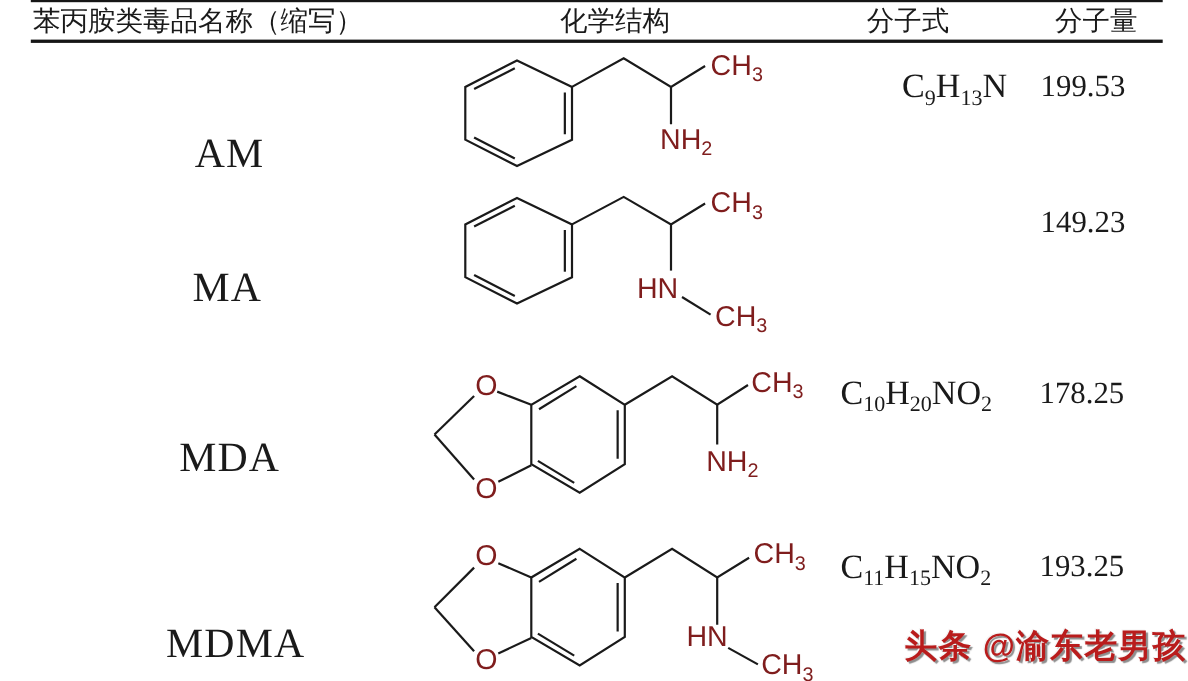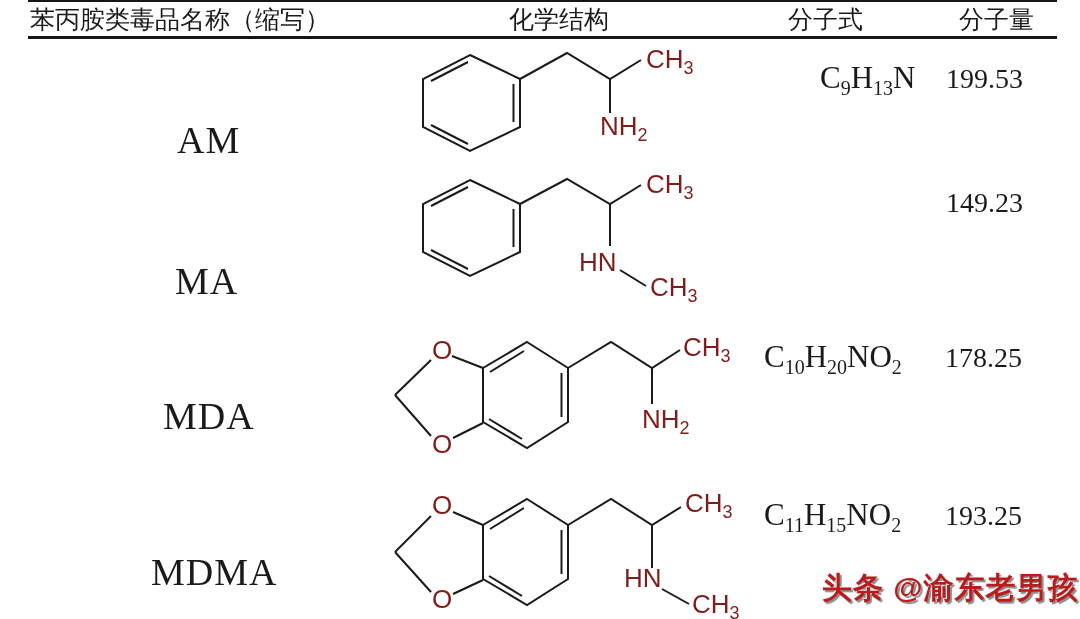"MA" div.rname { margin-top: 19px -> none }
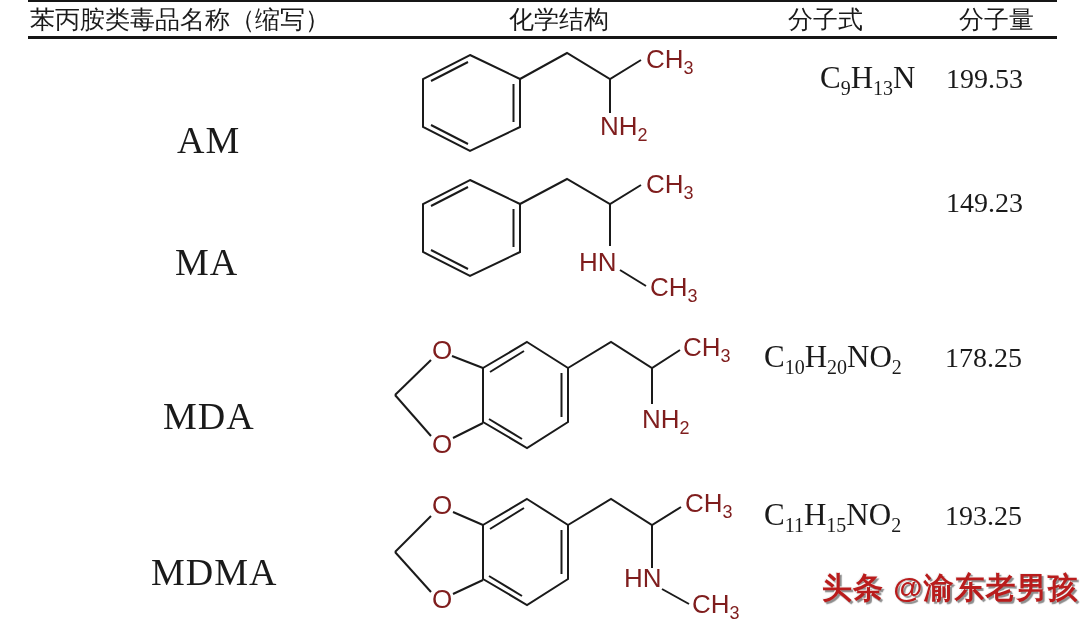"MDMA" div.rname { top: 553px -> 566px }
